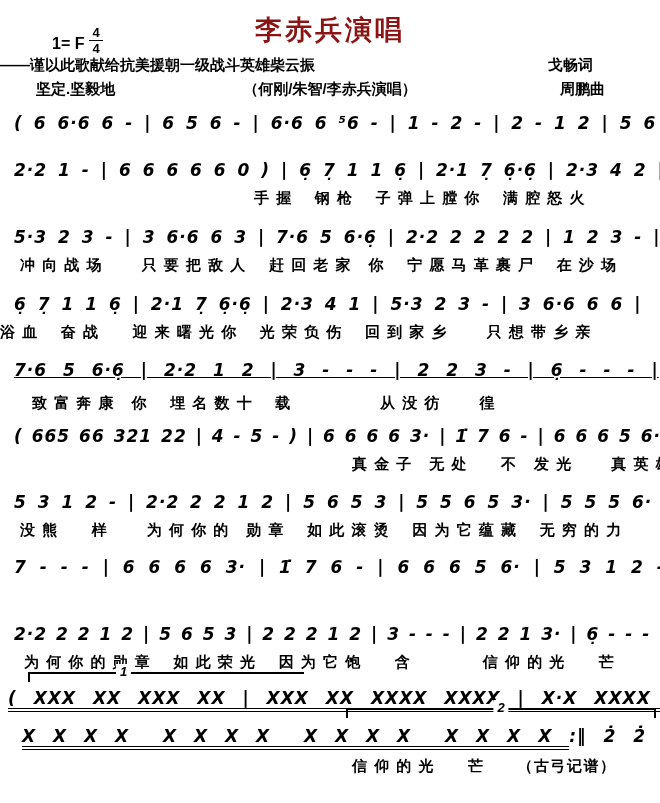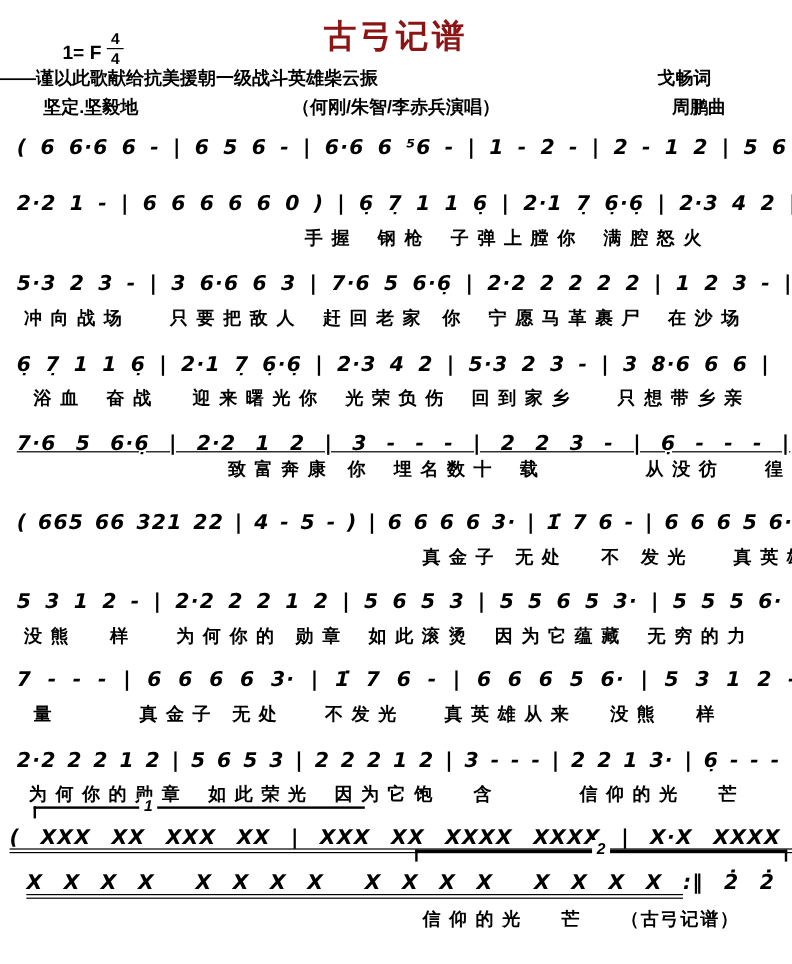"古弓记谱" h1.title { text: 古弓记谱 -> 李赤兵演唱 }
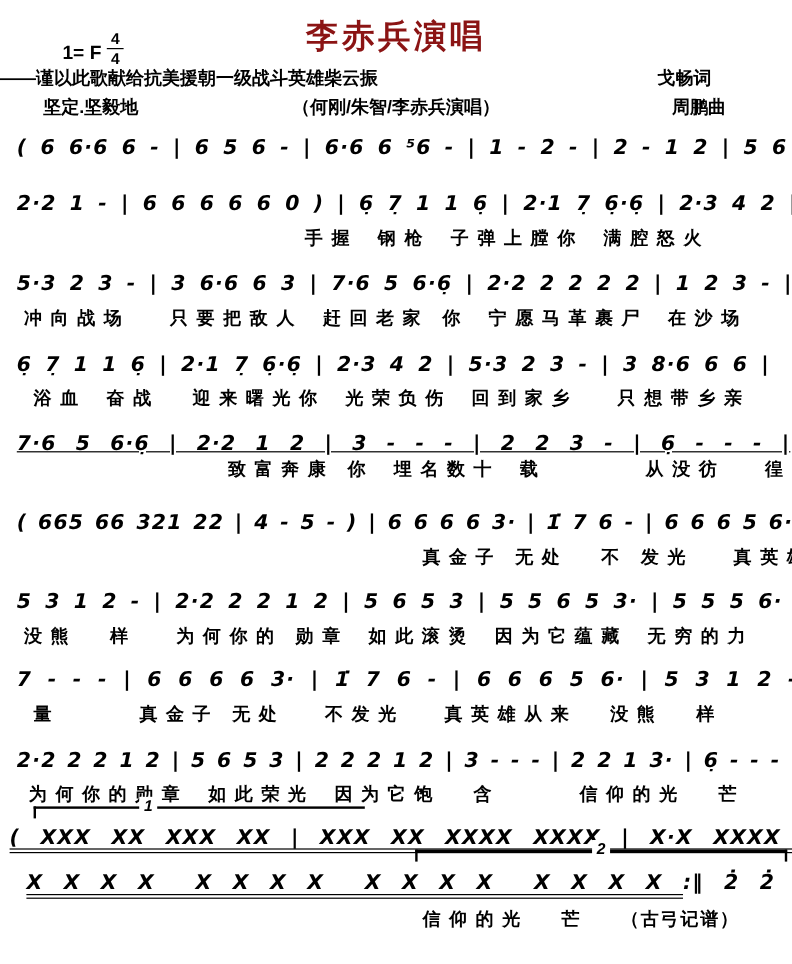"6̣ 7̣ 1 1 6̣" div.n { text: 2 | 5·3 2 3 - | 3 8 -> 1 | 5·3 2 3 - | 3 6 }
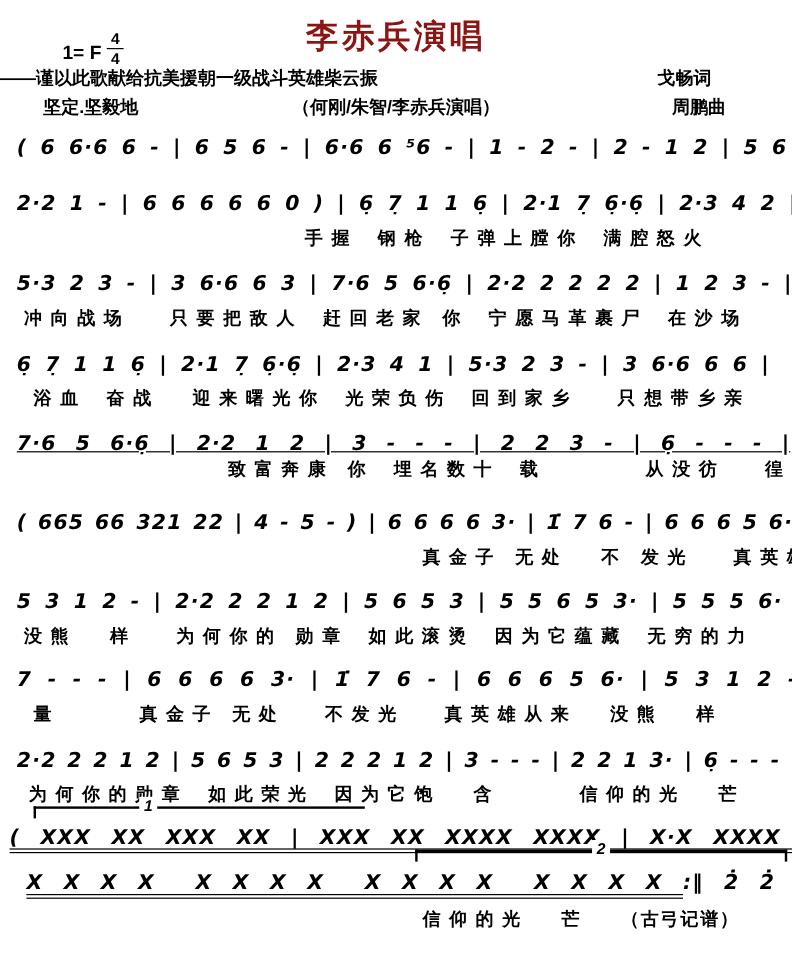"浴 血 奋 战 迎" .y4 { padding-left: 28px -> none }
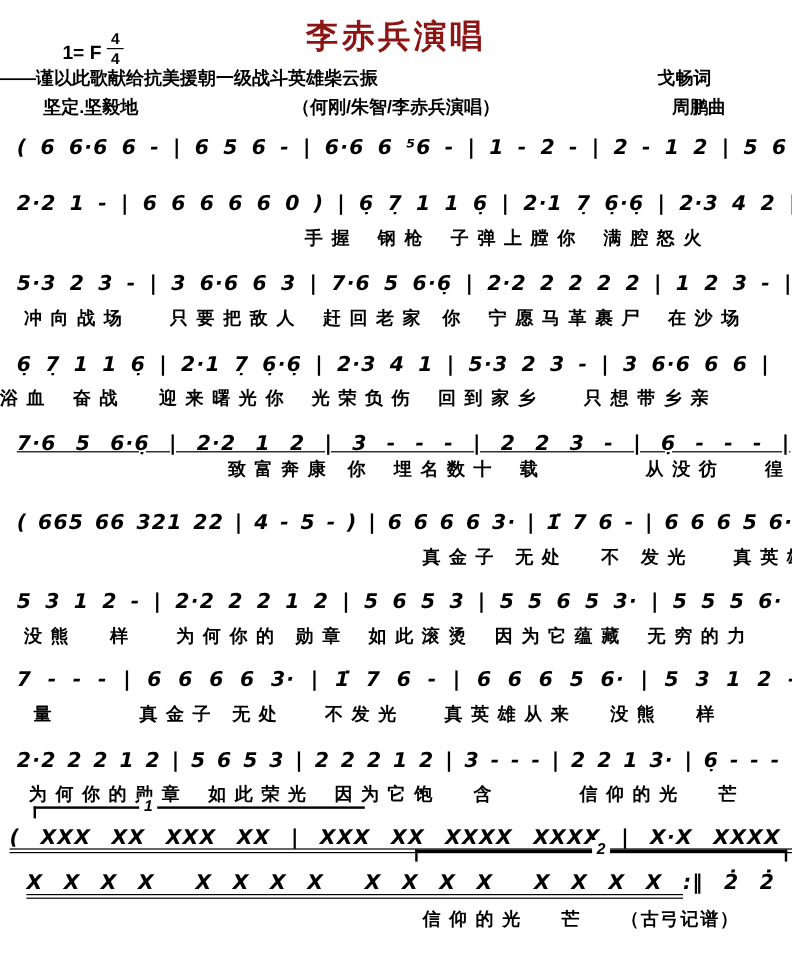"致 富 奔 康 你" .y5 { text-align: right -> none; top: 382px -> 394px }
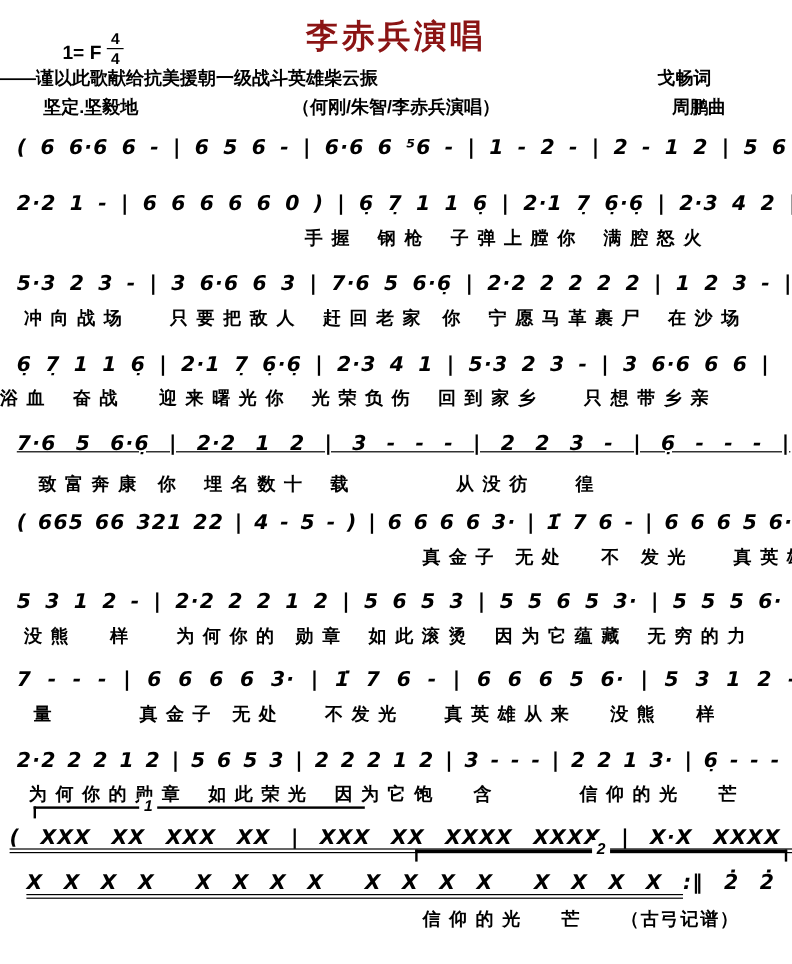"量 真 金 子 无" div.ly { html: <div>量 真 金 子 无 处 不 发 光 真 英 雄 从 来 没 熊 样</div> -> none }
